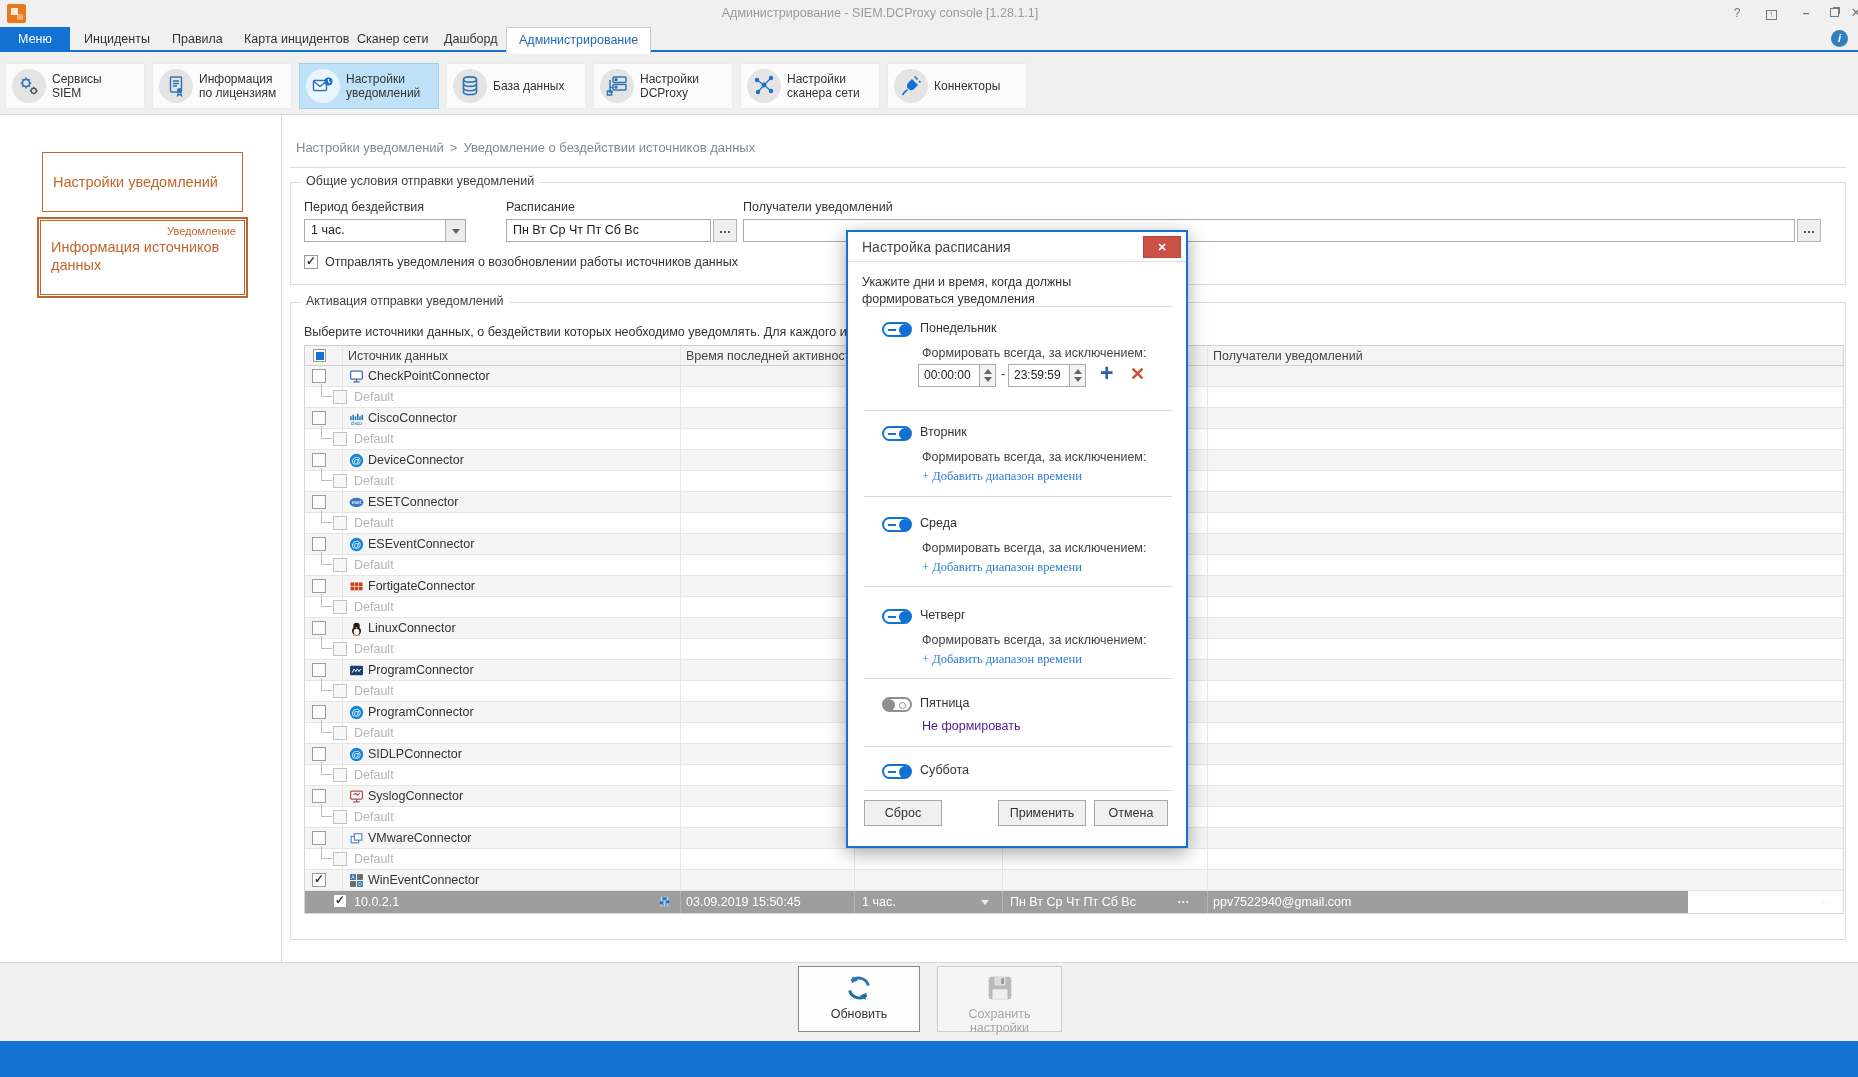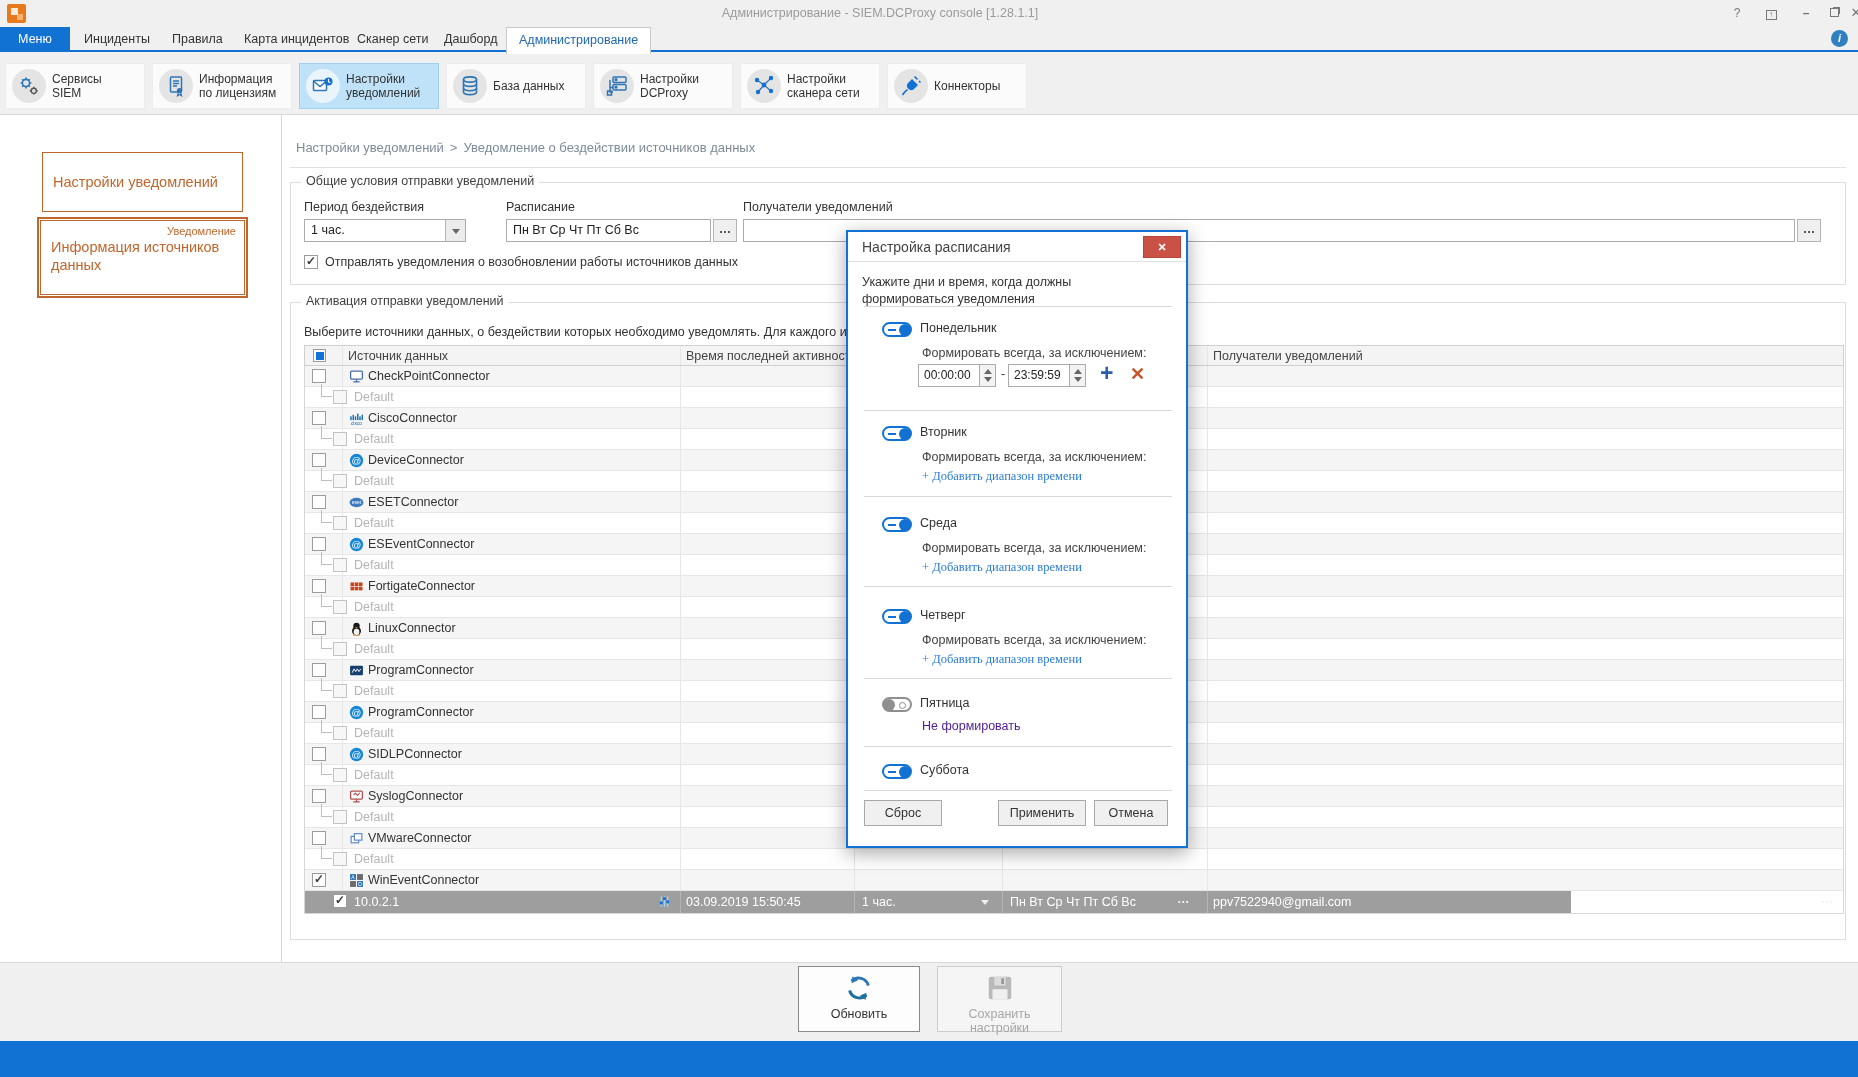"10.0.2.1" #selrow { width: 1266px -> 1383px }
